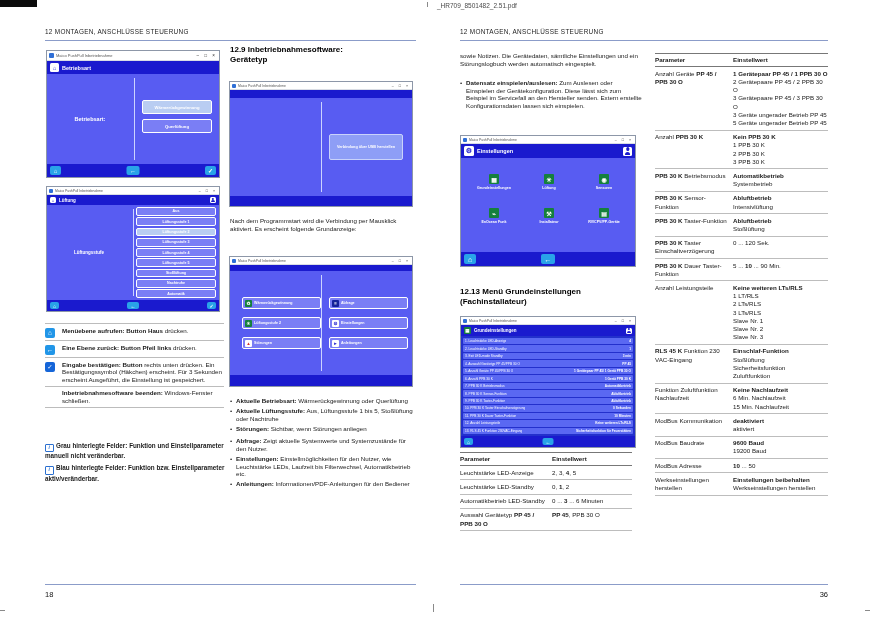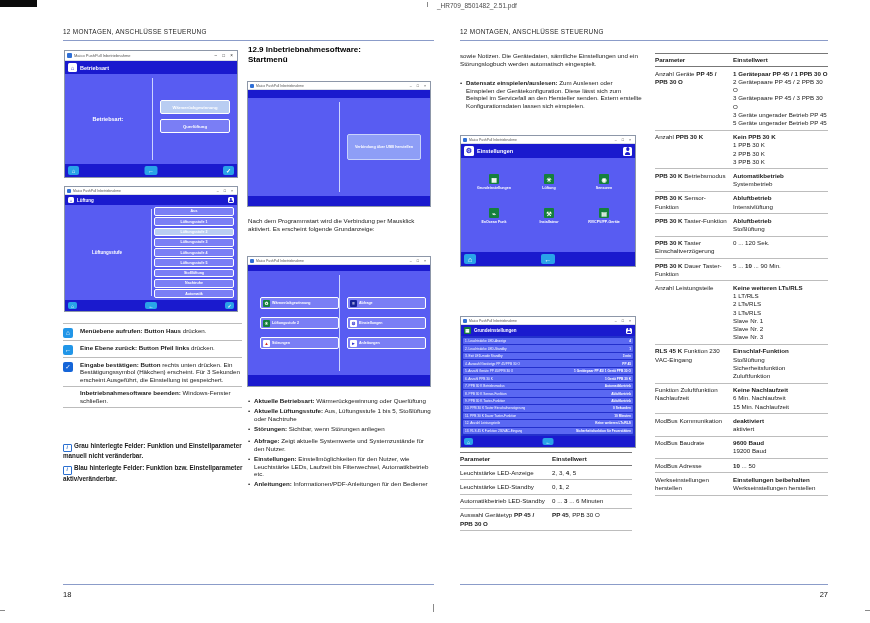"12.9 Inbetriebnahmesoftware:" #page-left { left: 63px -> 45px }
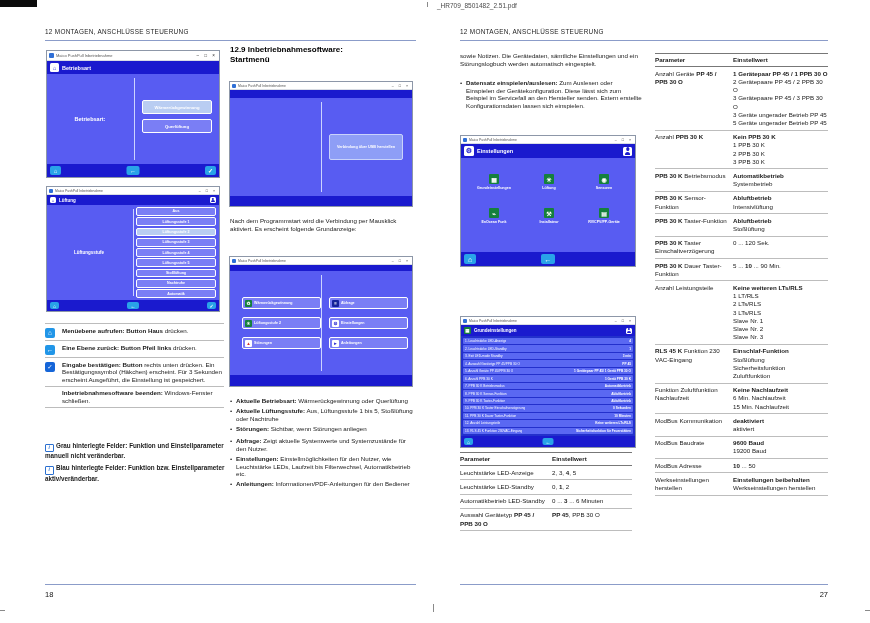"Startmenü" div { text: Startmenü -> Gerätetyp }
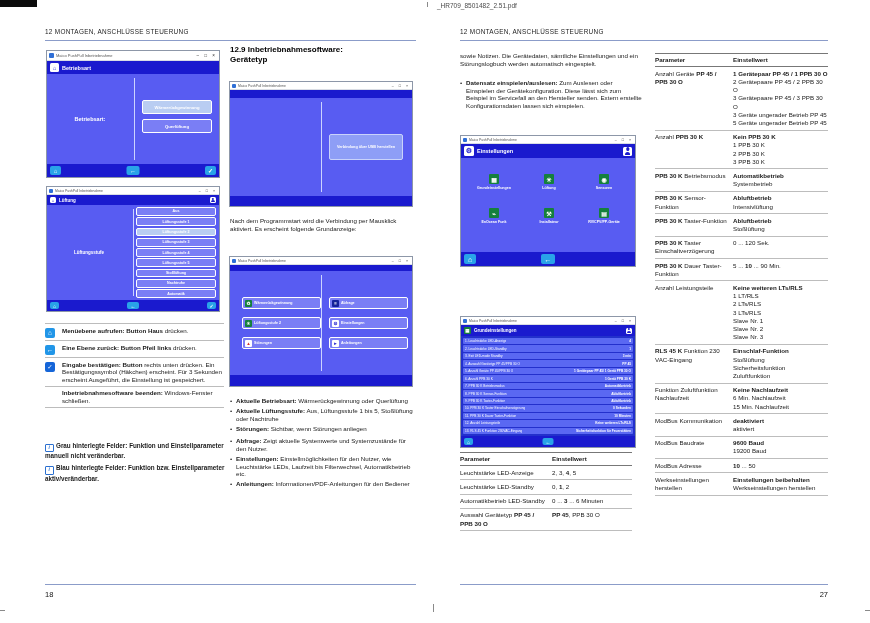"12.13 Menü Grundeinstellungen" div.sec-title { html: none -> <div> <div>12.13 Menü Grundeinstellungen</div> <div>(Fachinstallateur)</div> </div> }
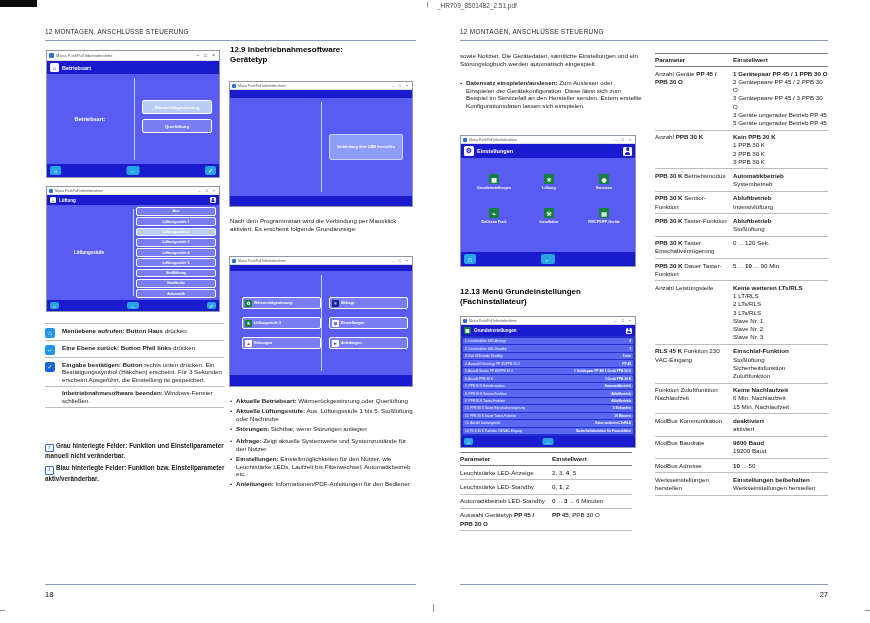"27" div.pg-num { text: 27 -> 36 }
